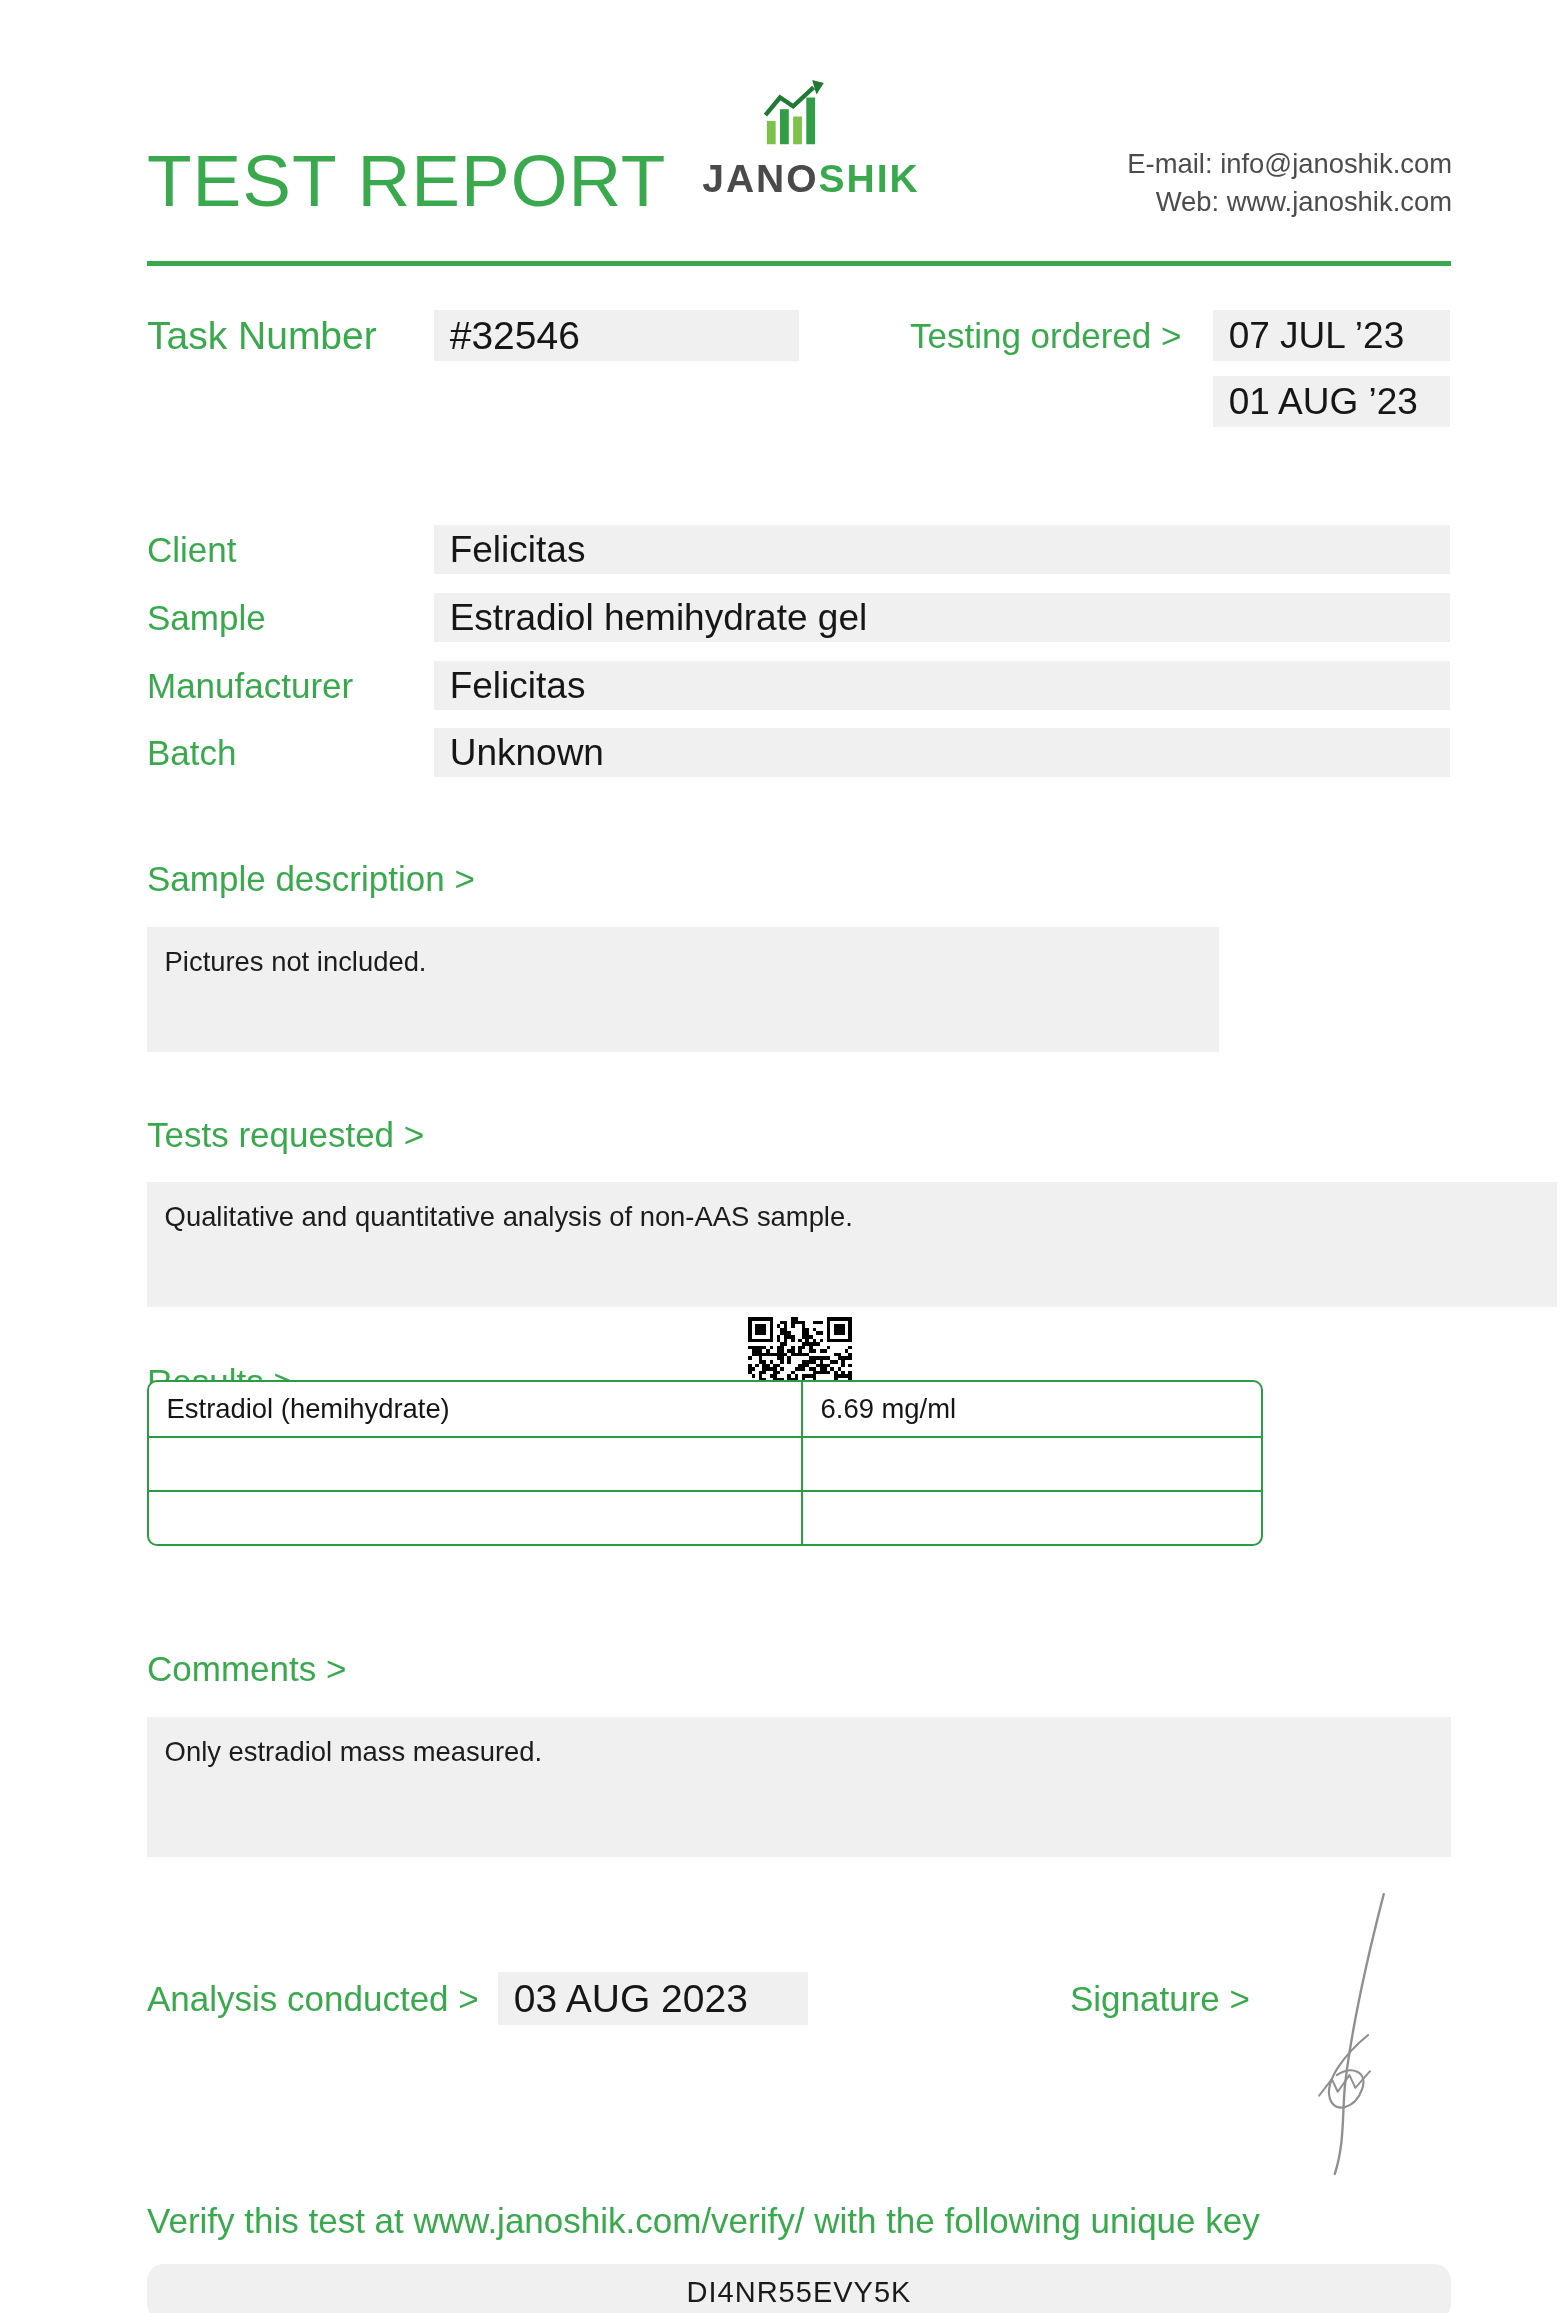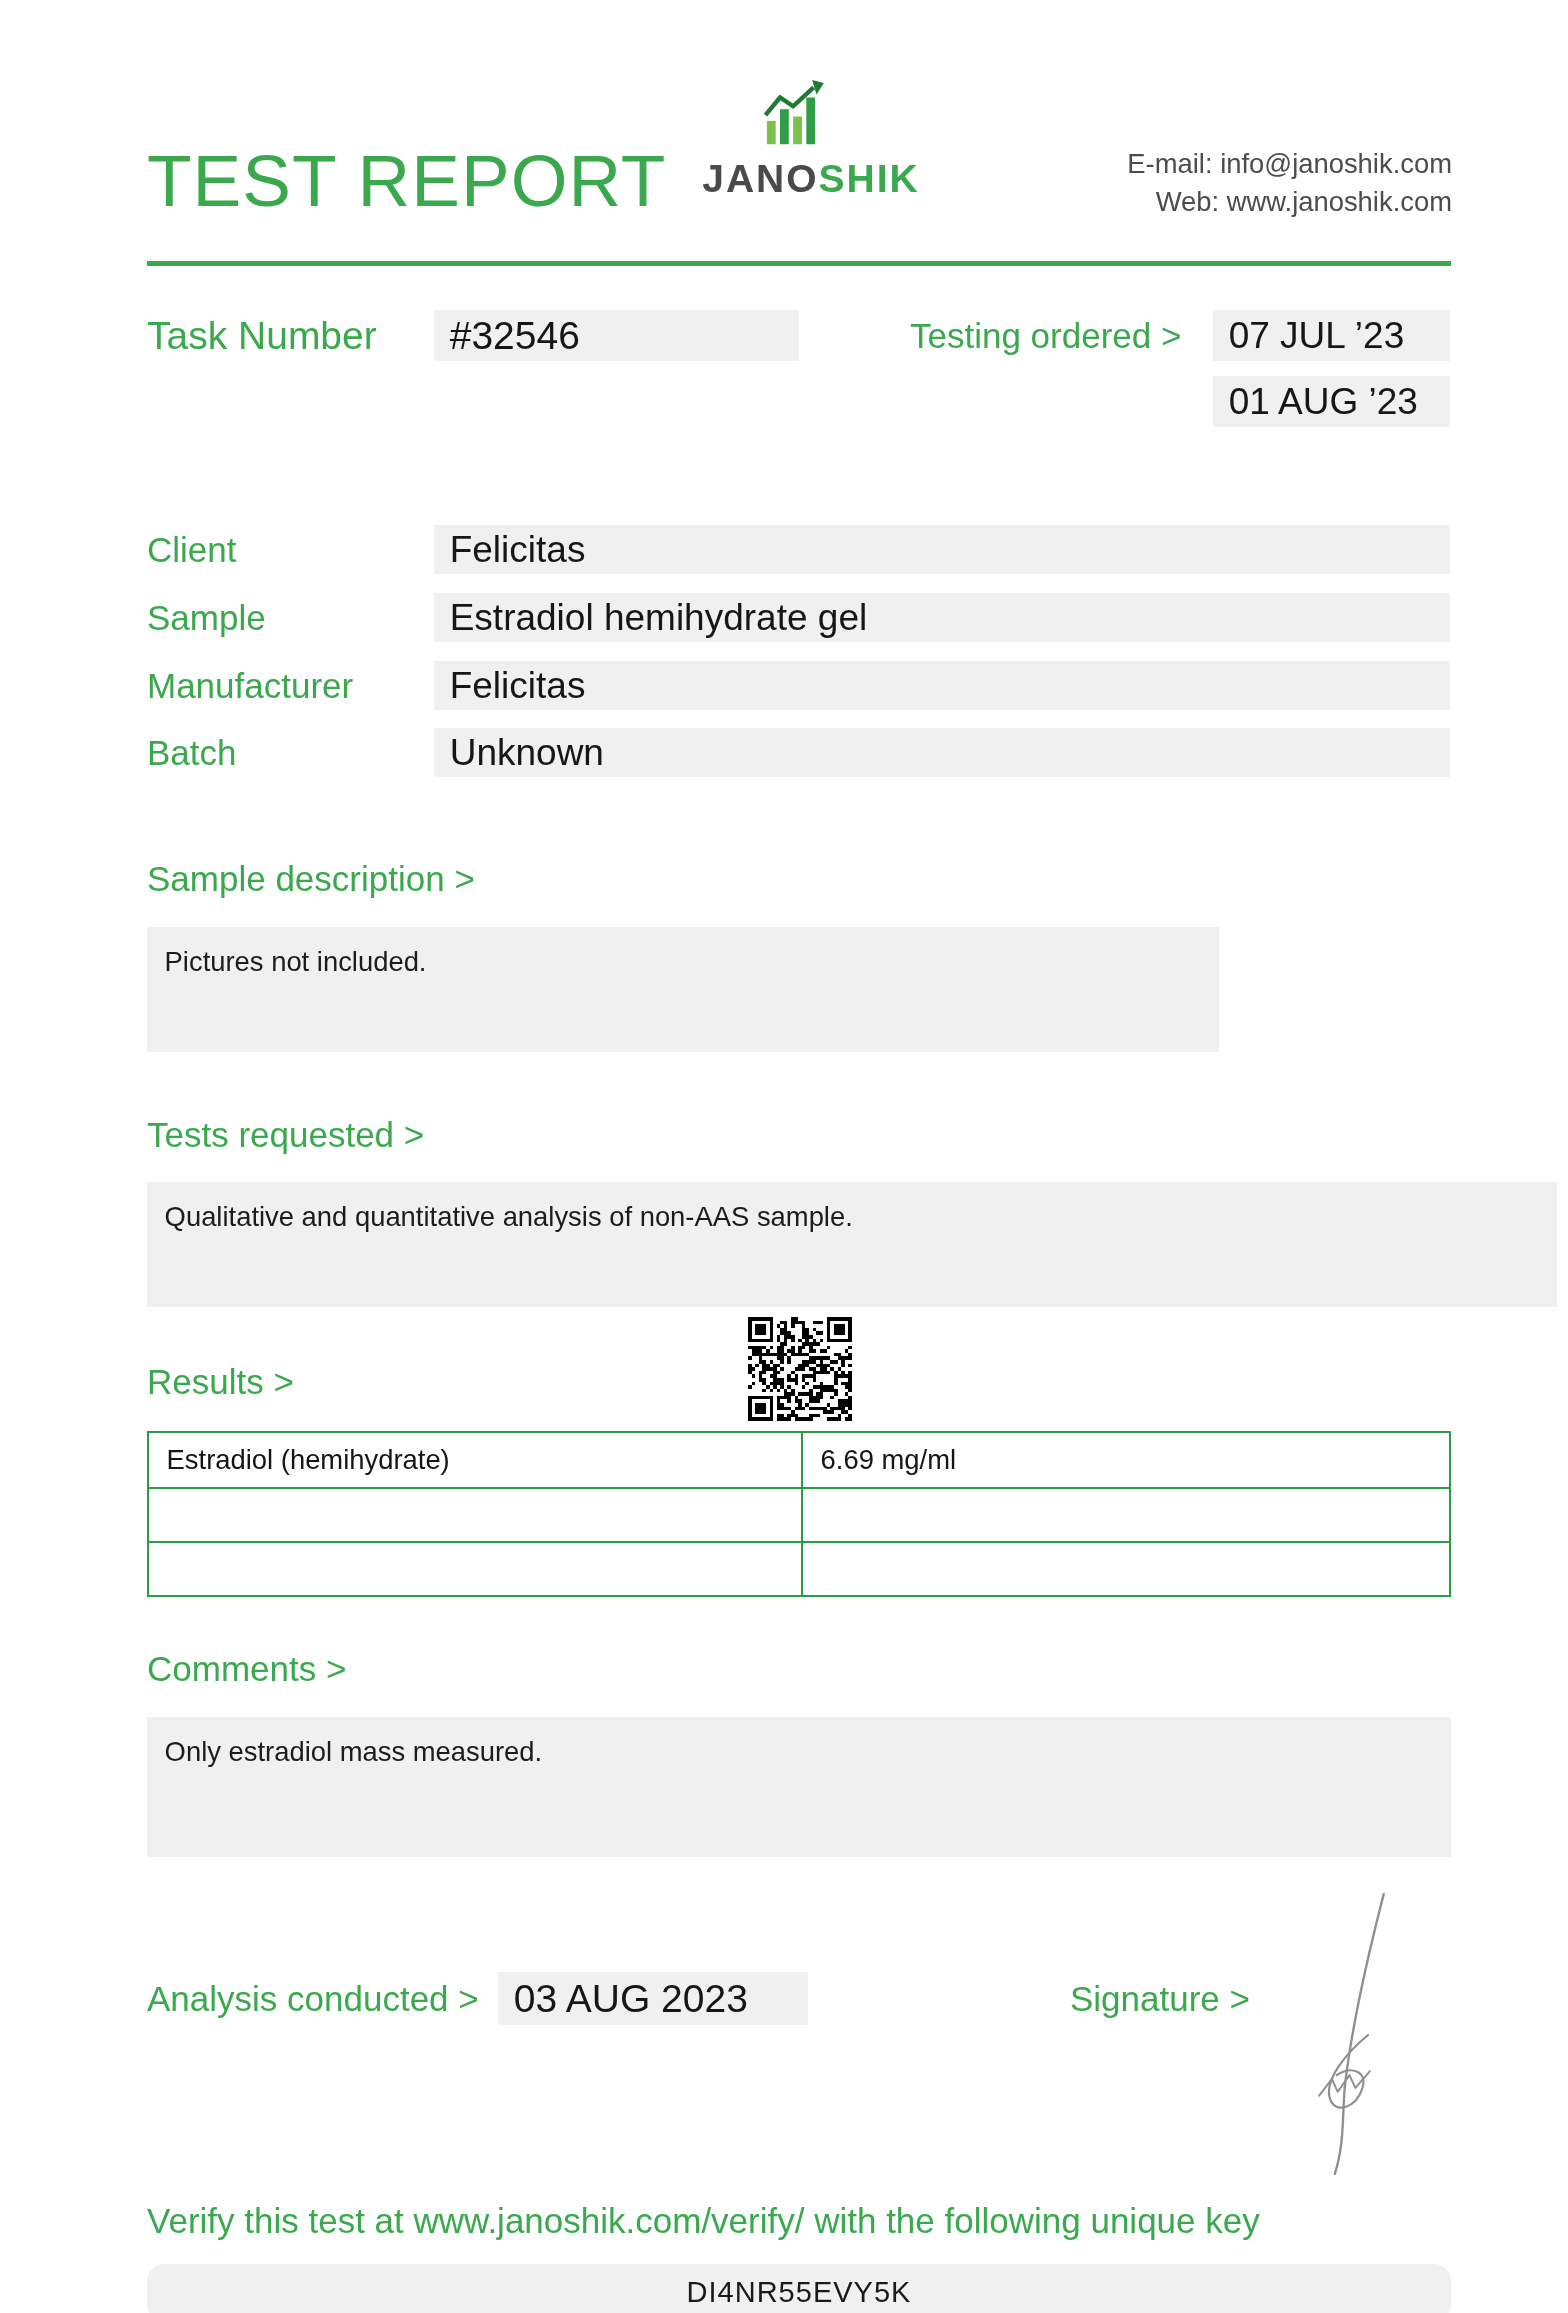"Estradiol (hemihydrate)" div.abs { border-radius: none -> 10px; top: 1431px -> 1380px; width: 1304px -> 1116px }
